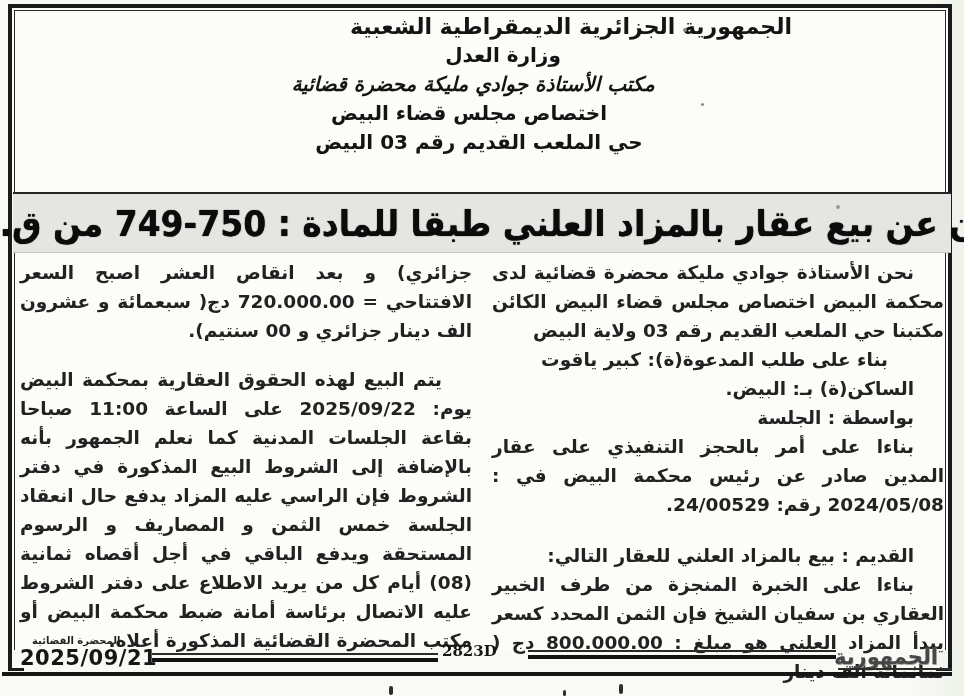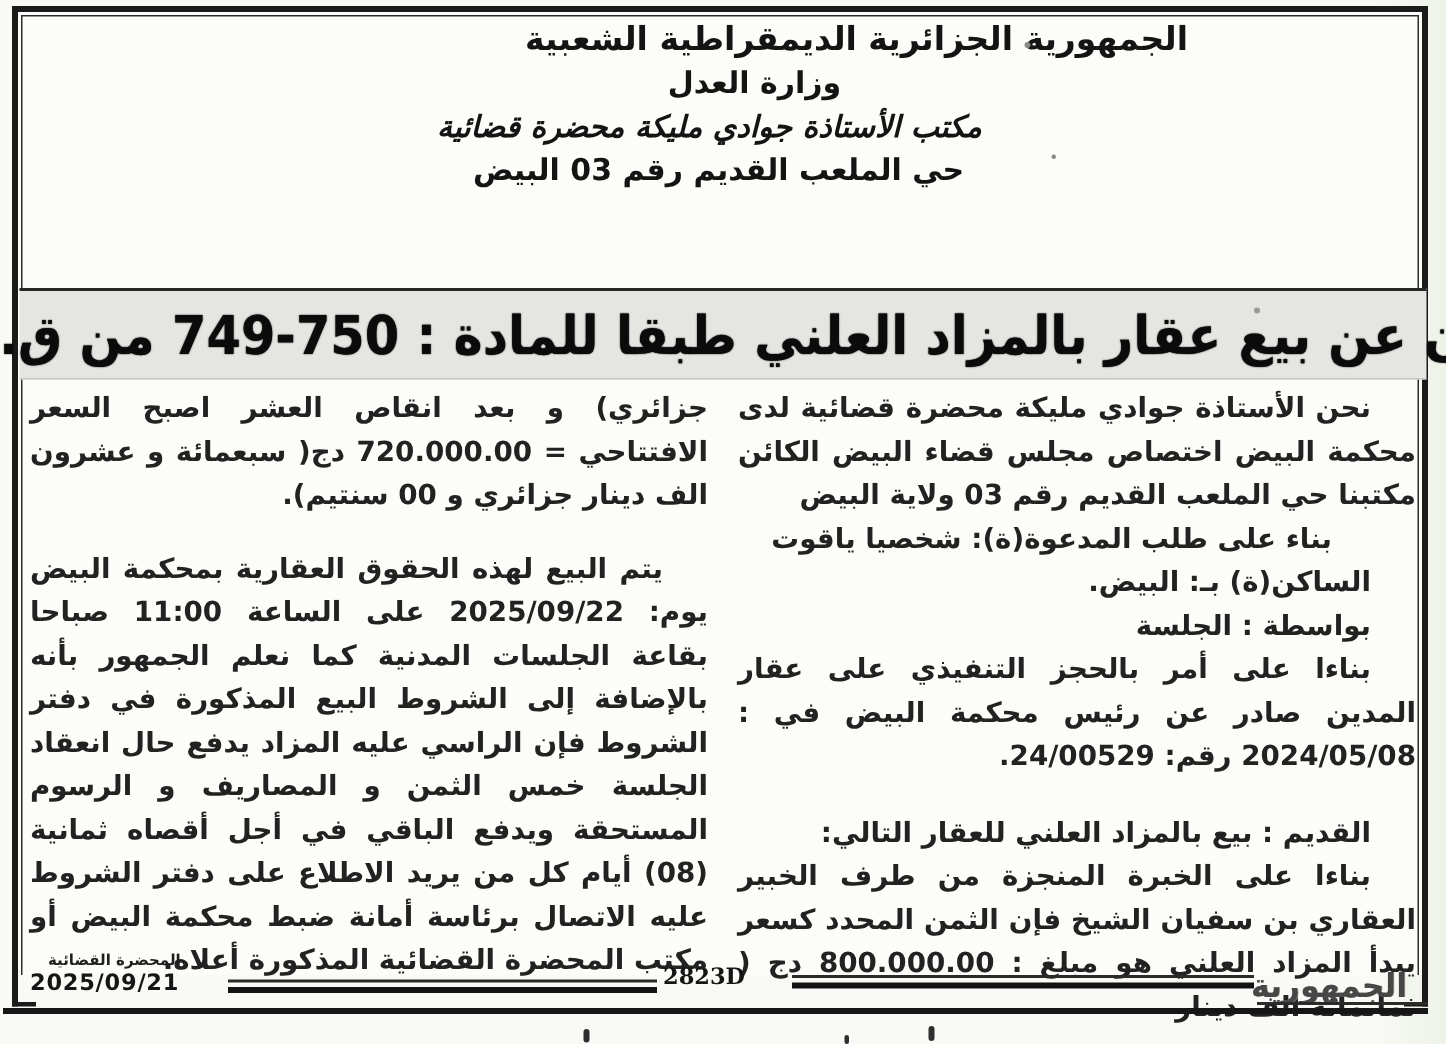"اختصاص مجلس قضاء البيض" div.hl3 { html: none -> <div>اختصاص مجلس قضاء البيض</div> }
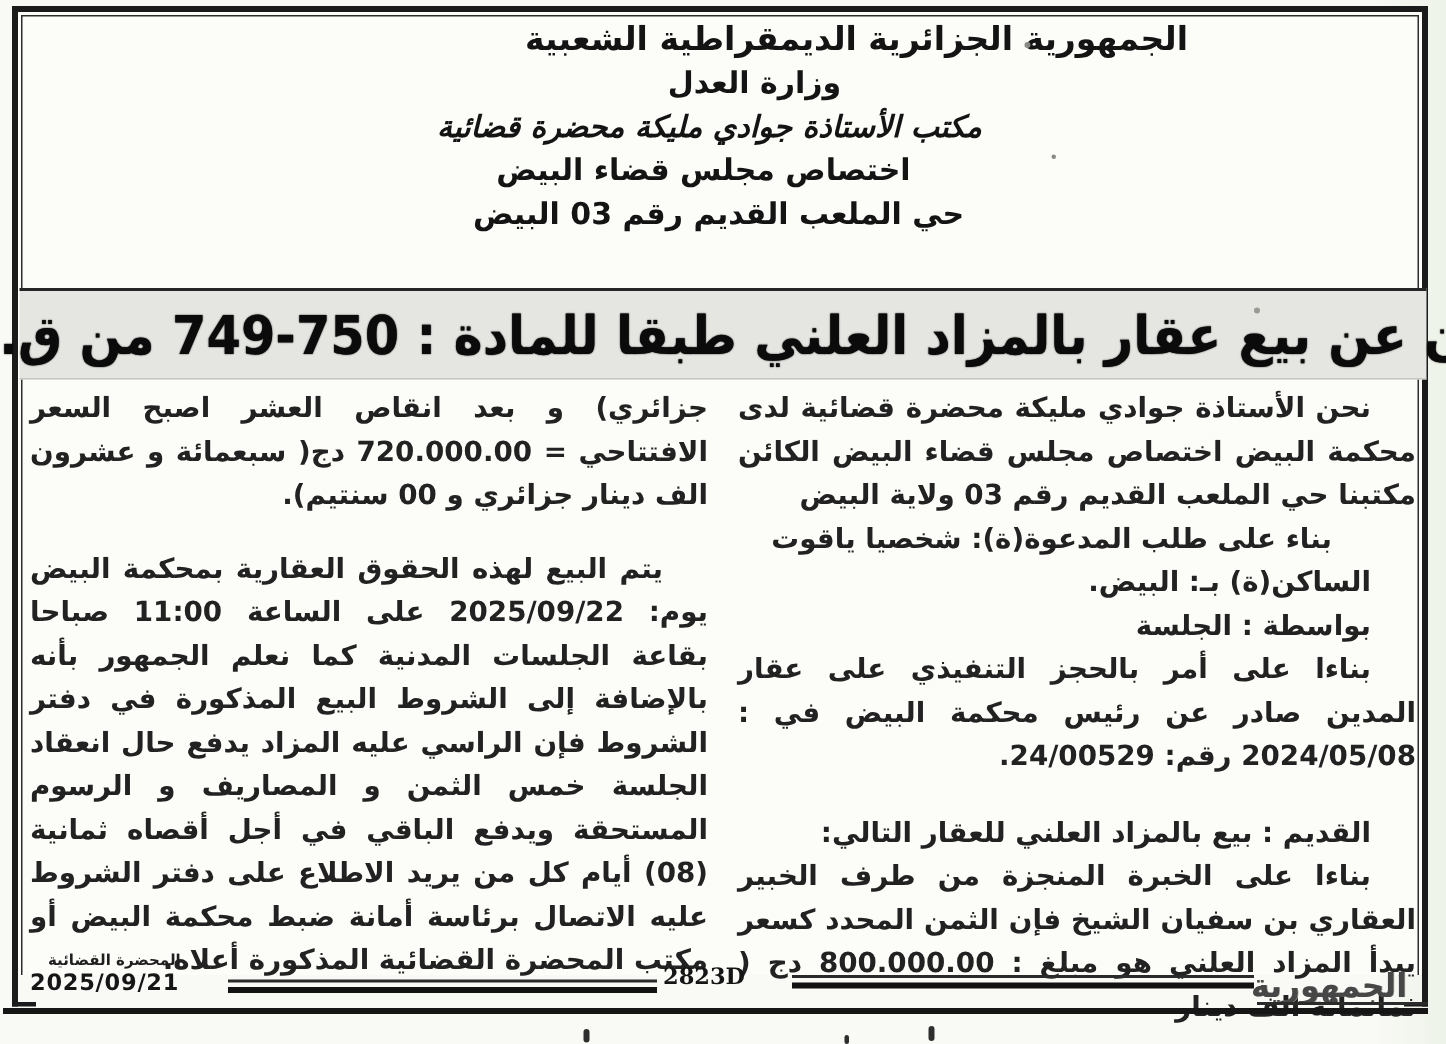"بناء على طلب المدعوة(ة): شخصيا" p.deep { text: شخصيا -> كبير }
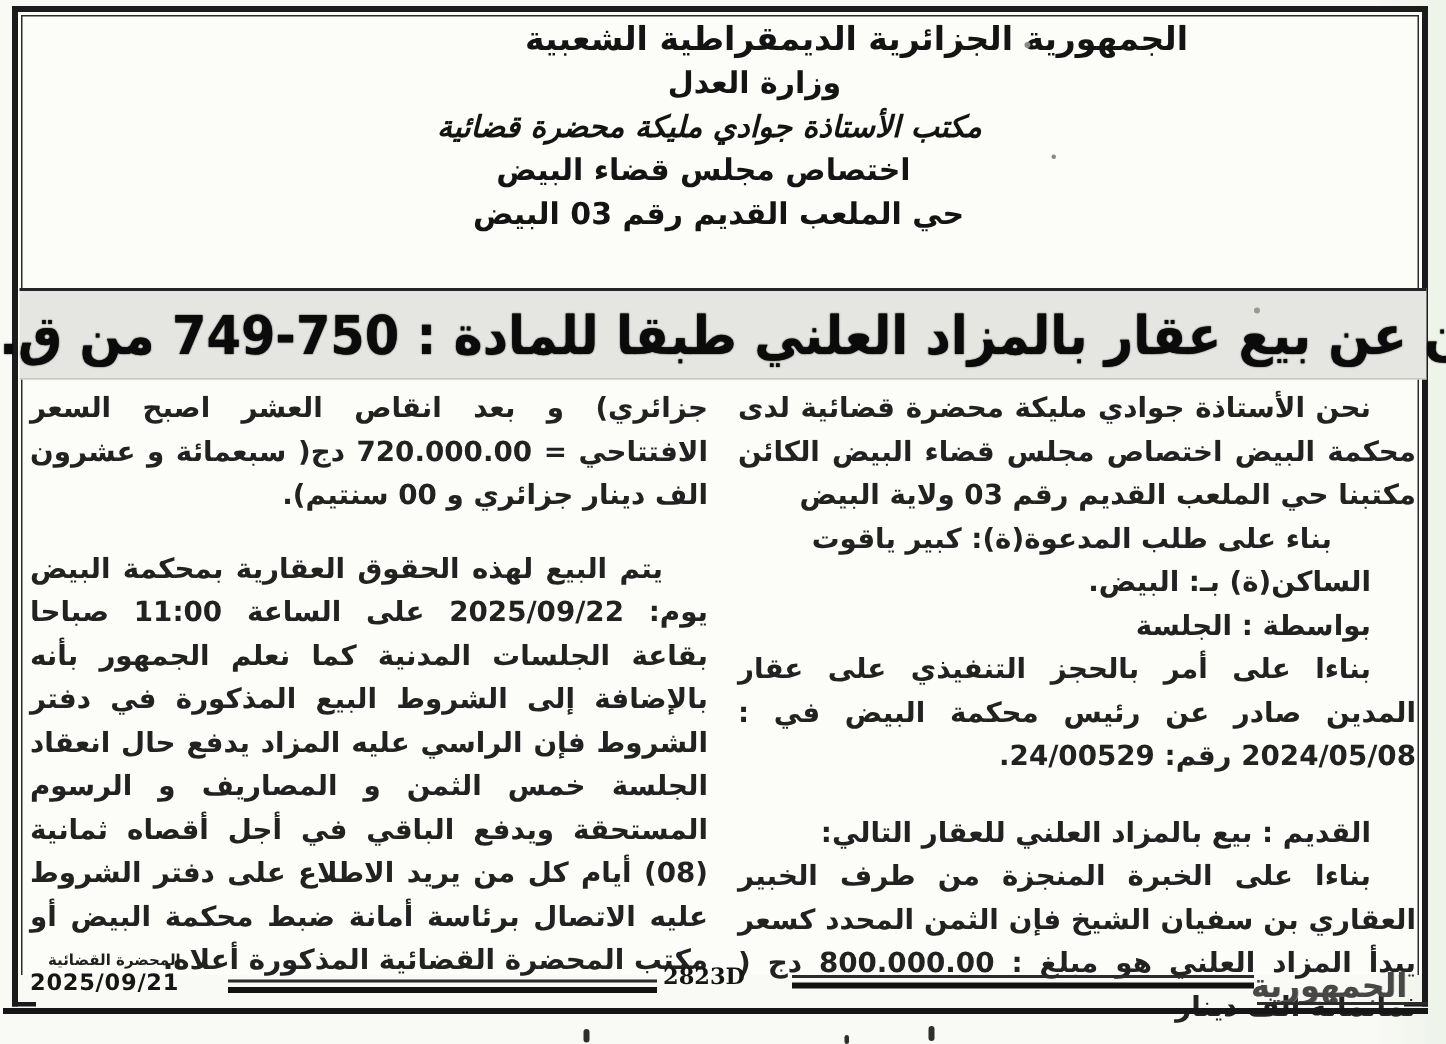"2025/09/21" .footer-date { font-size: 15px -> 21px }
